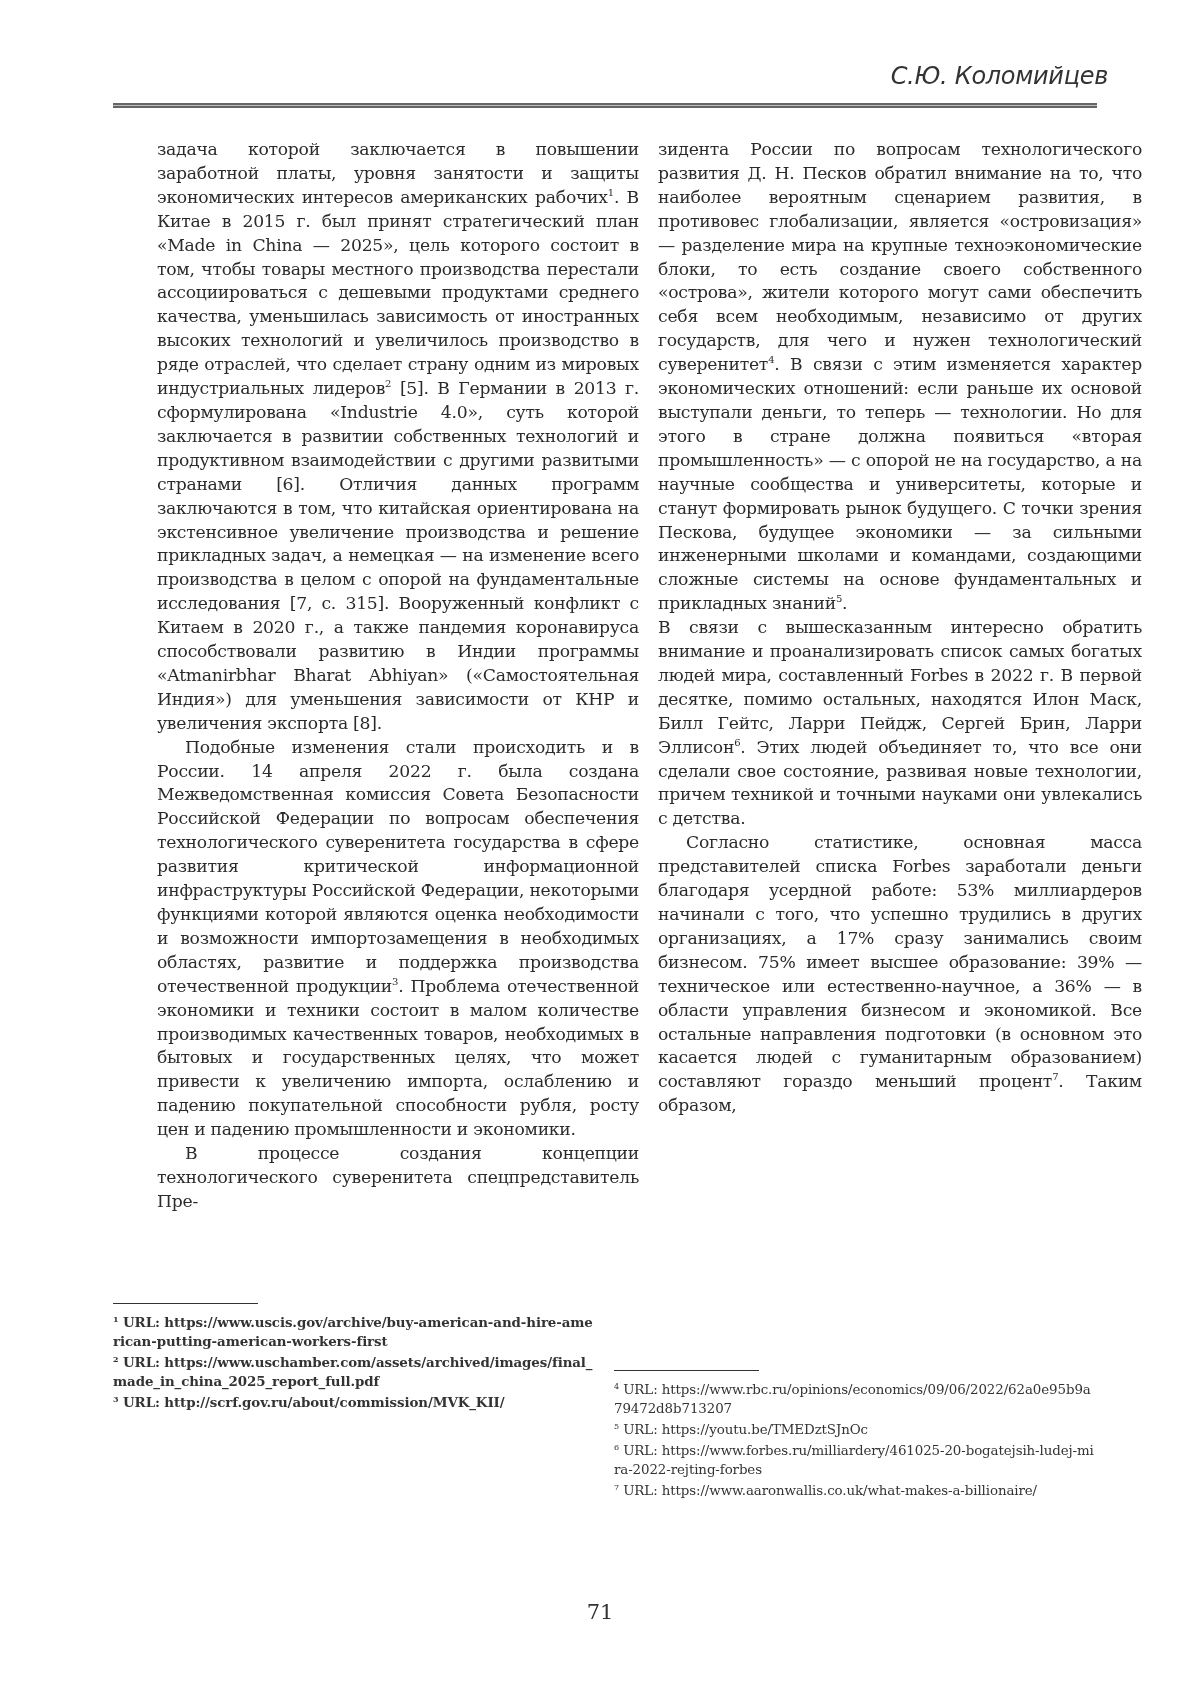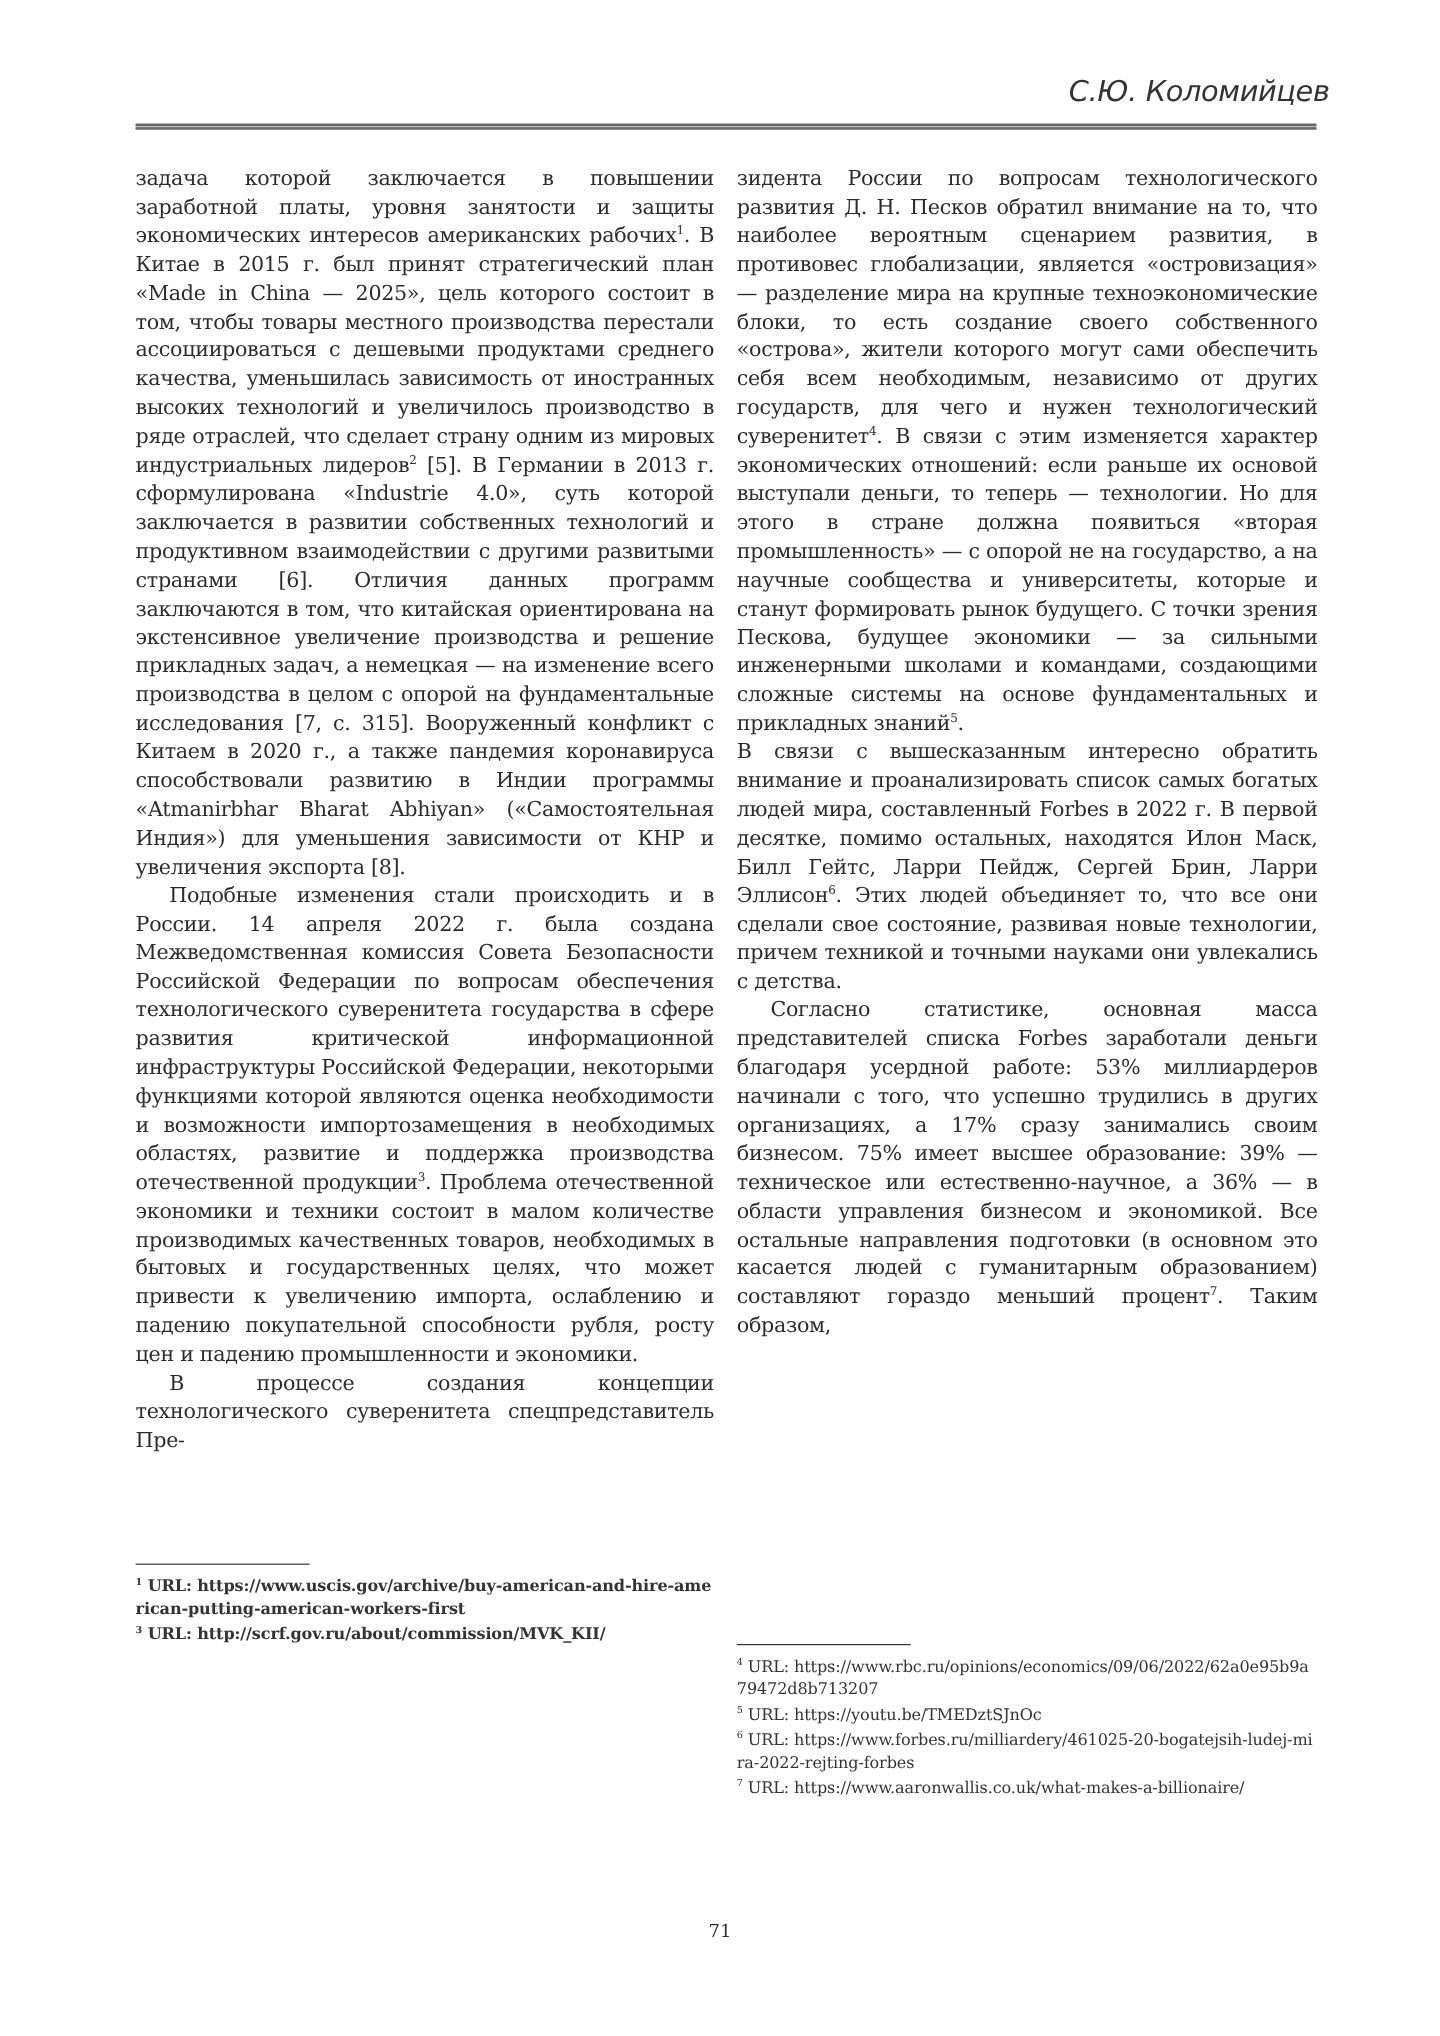"задача которой заключается в повышении" .col { margin-left: none -> 44px }
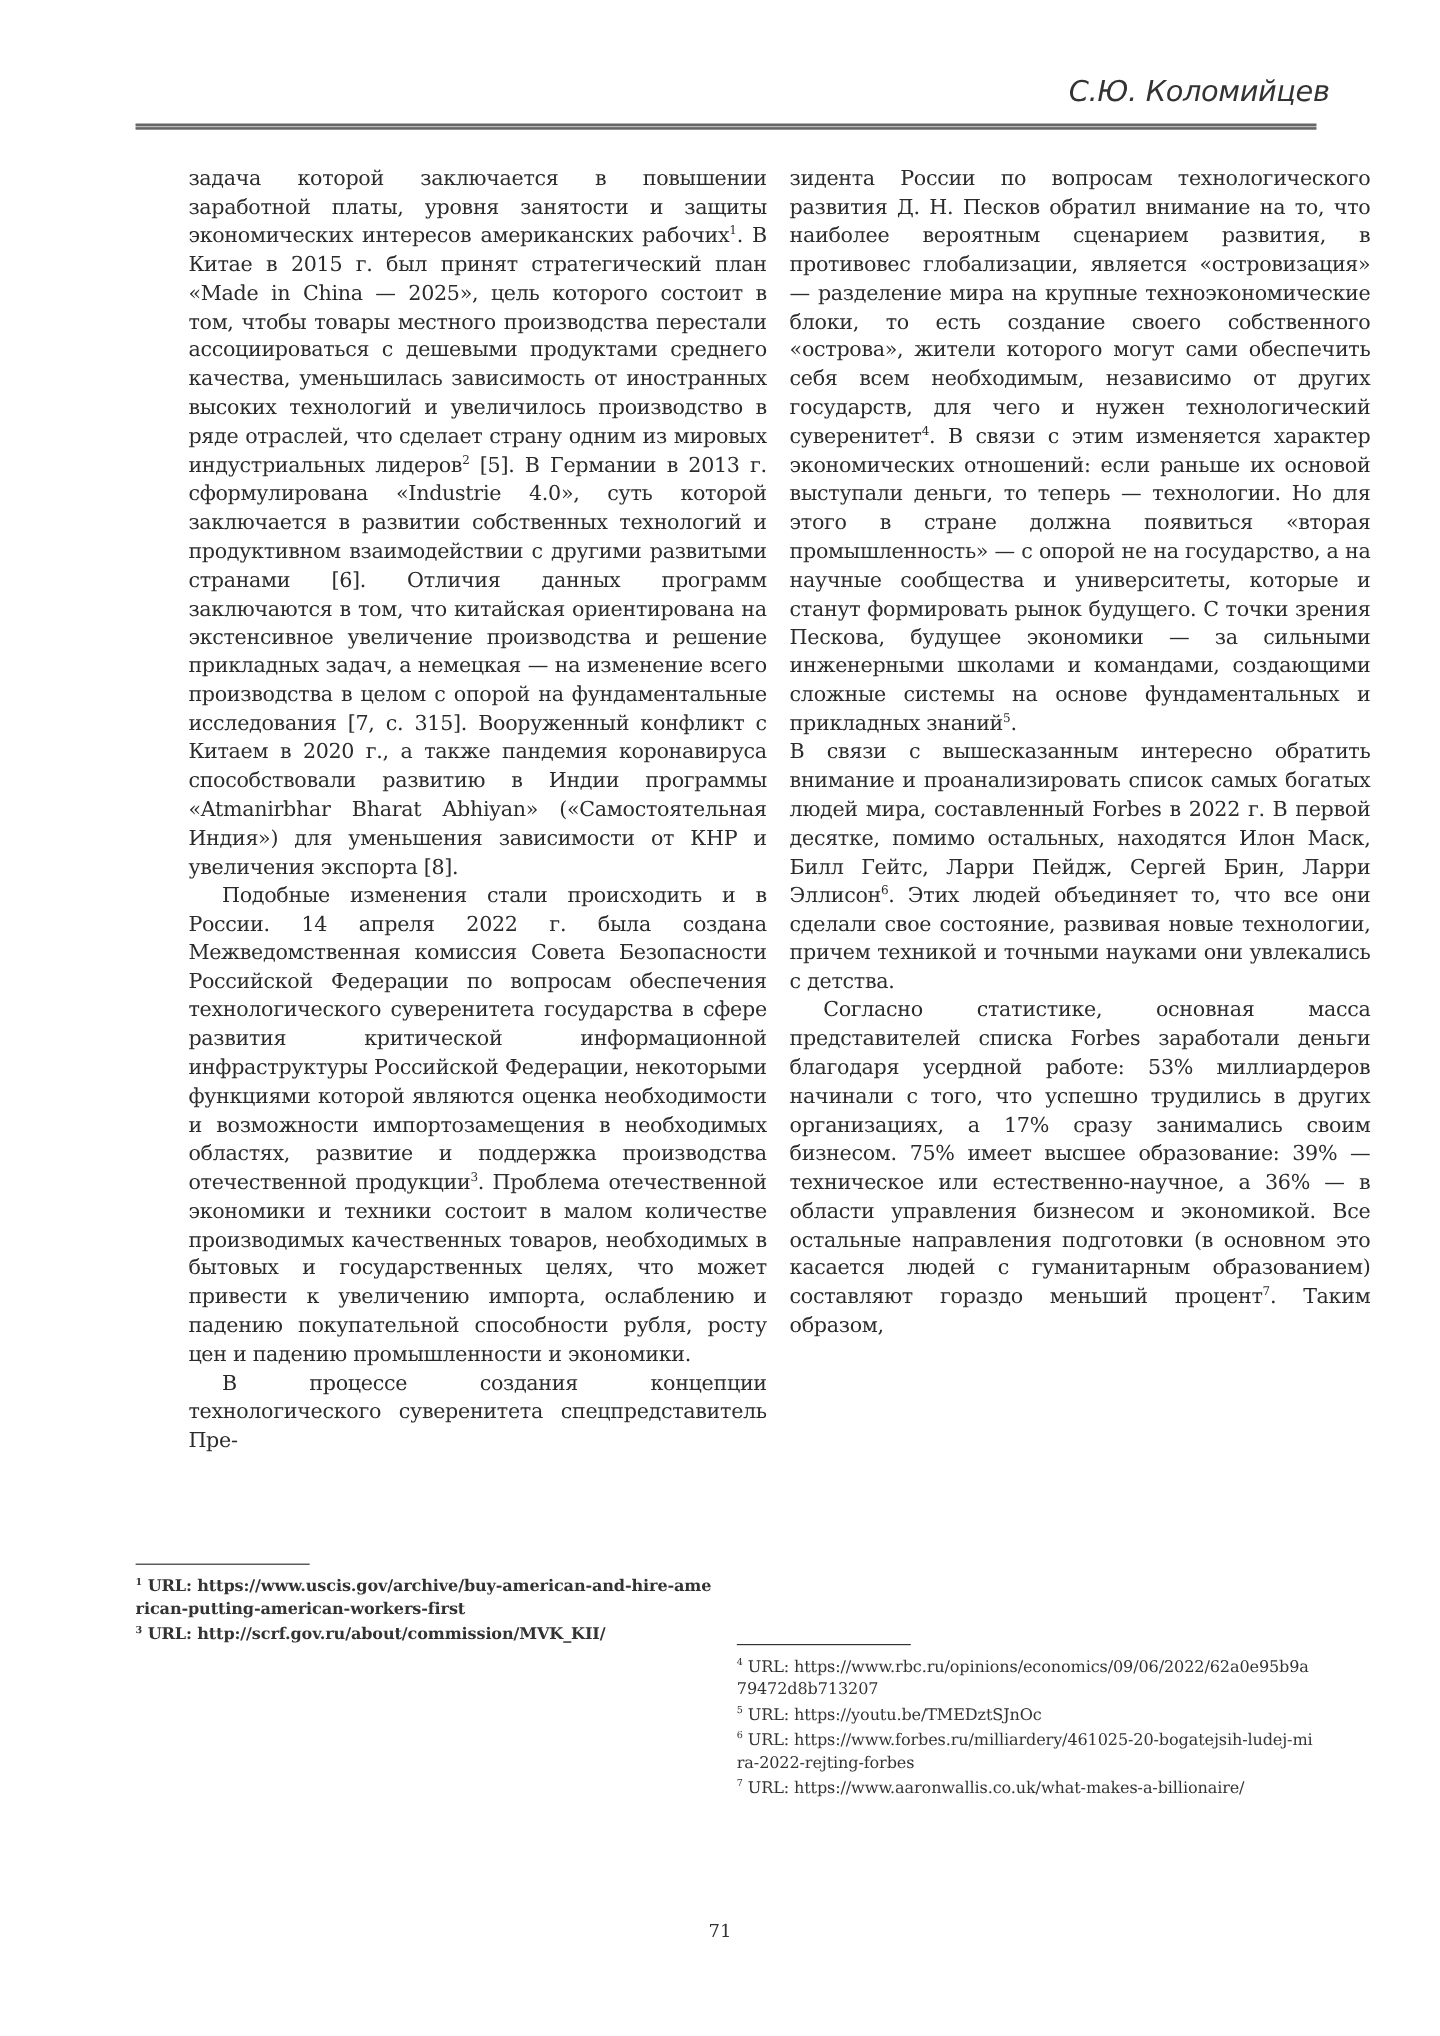"2 URL:" p.fn { html: none -> <p><sup>2</sup> <span>URL: https://www.uschamber.com/assets/archived/images/final_made_in_china_2025_report_full.pdf</span></p> }
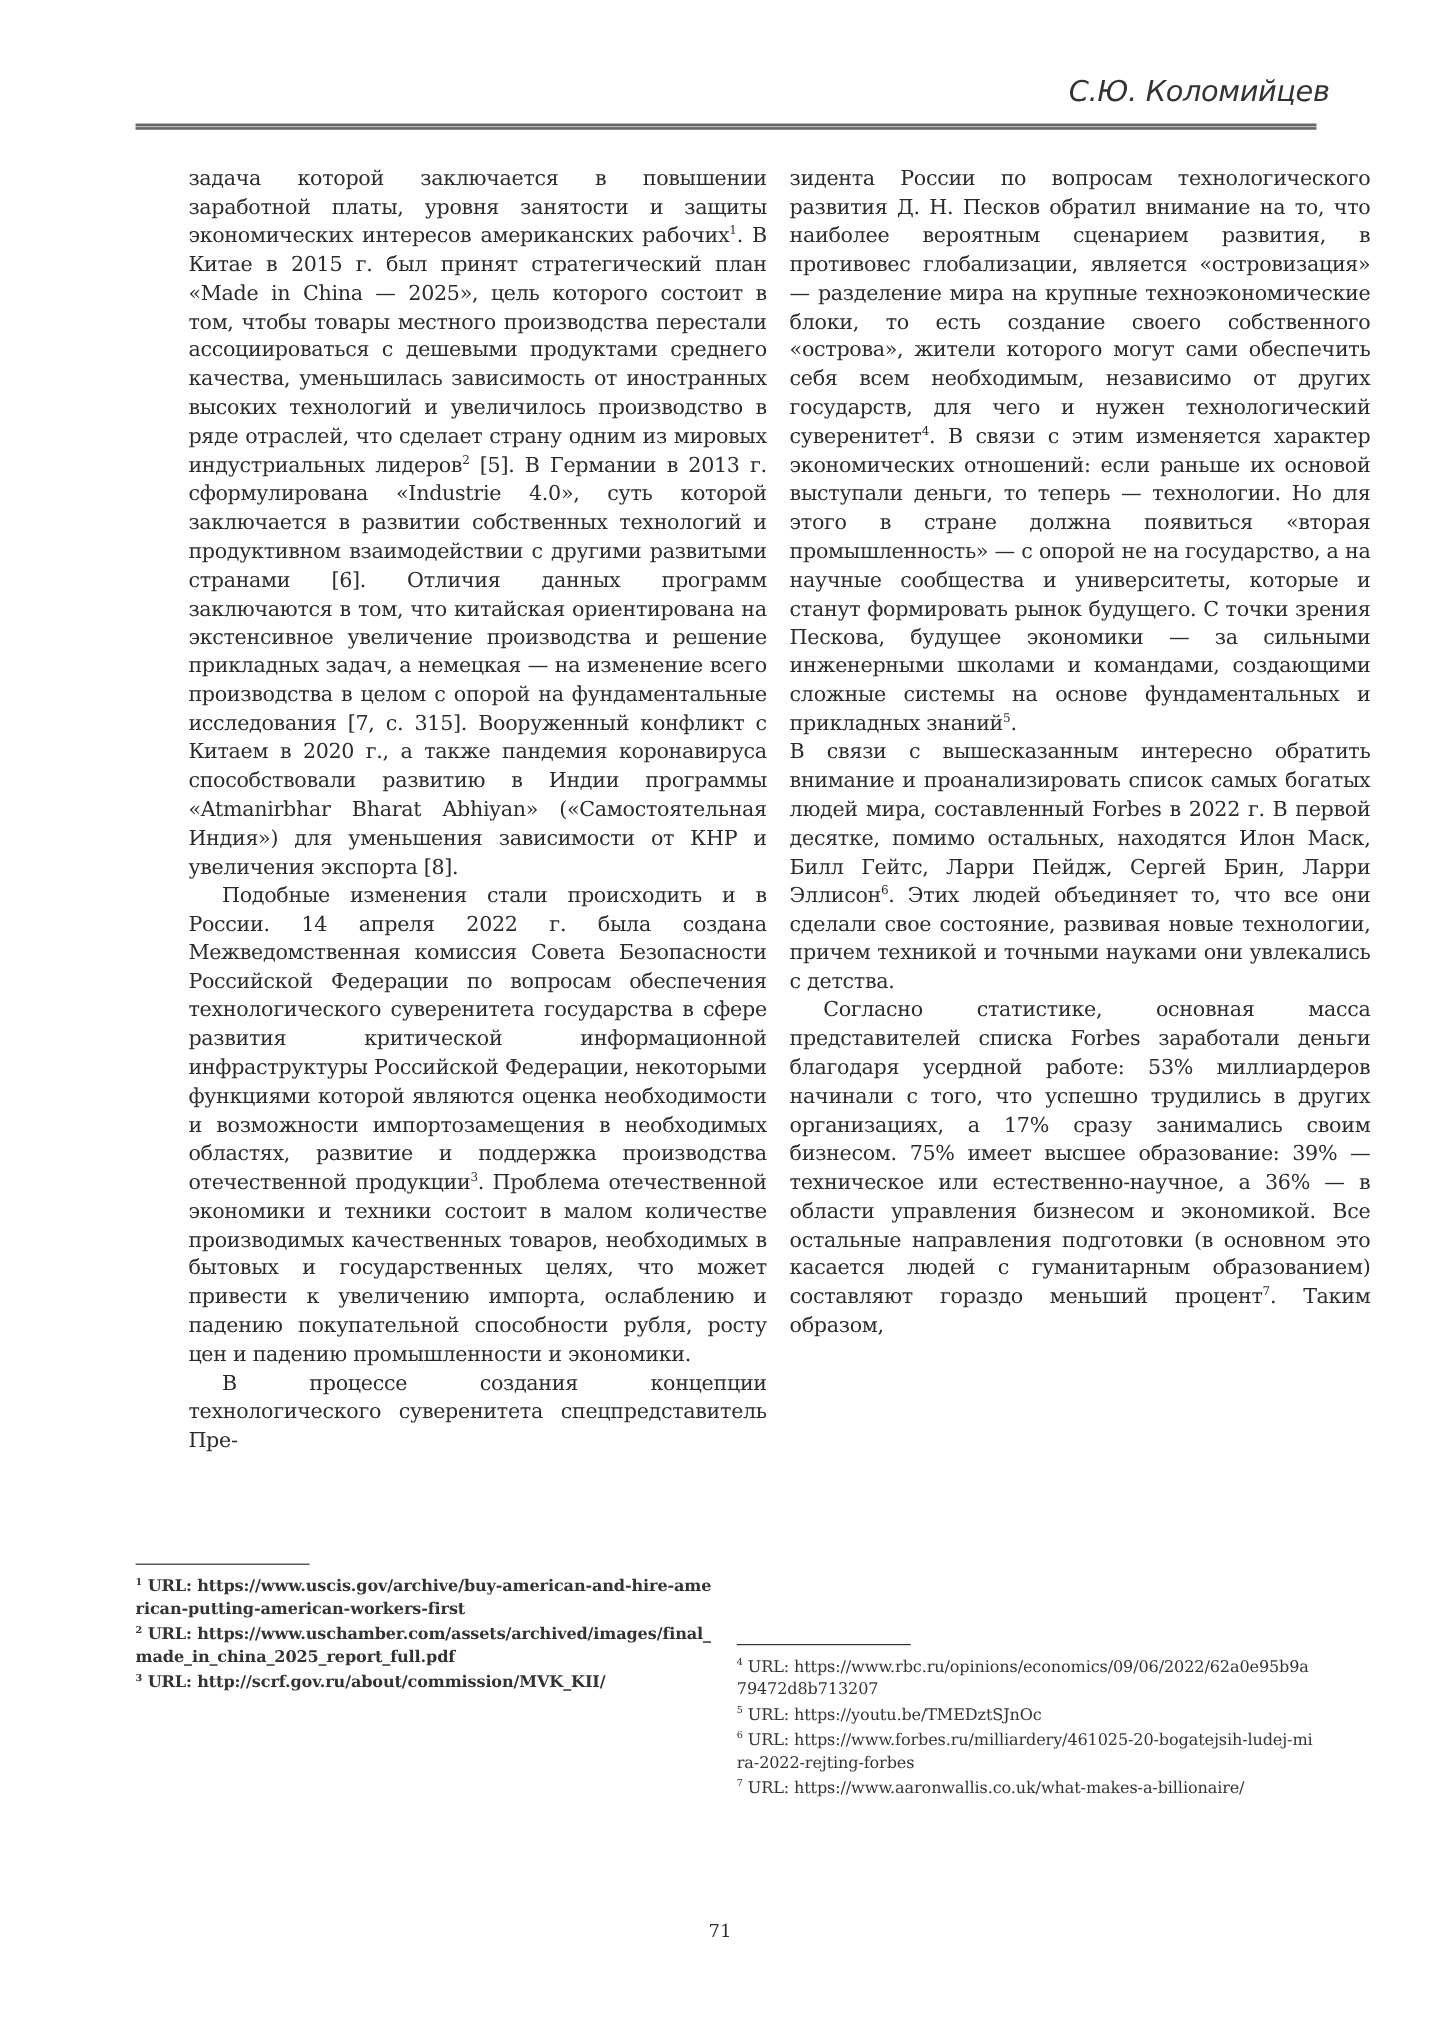"71" .page-number { font-size: 15px -> 21px }
